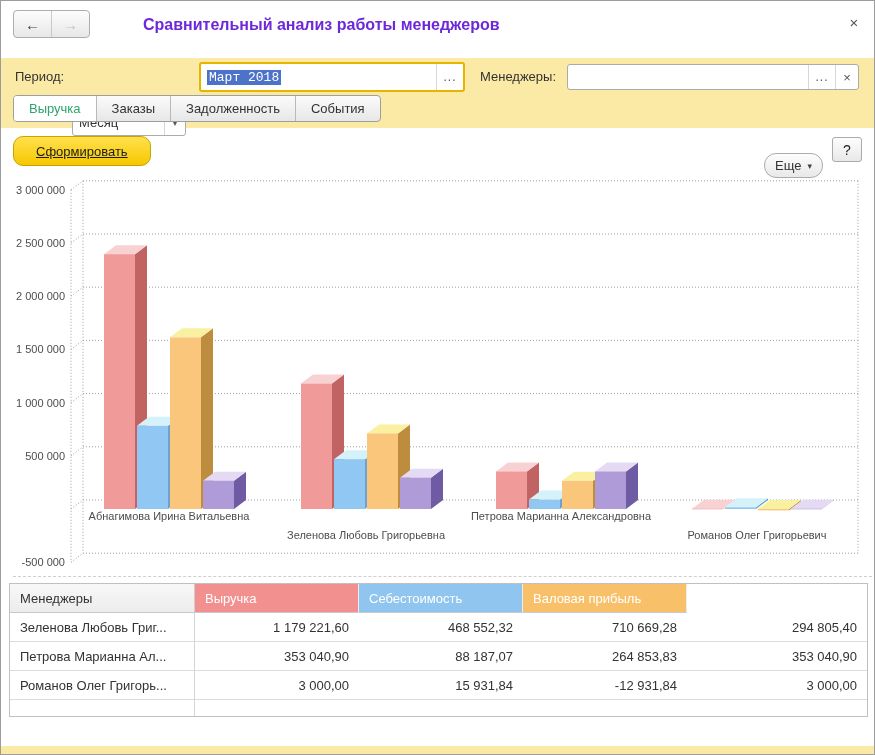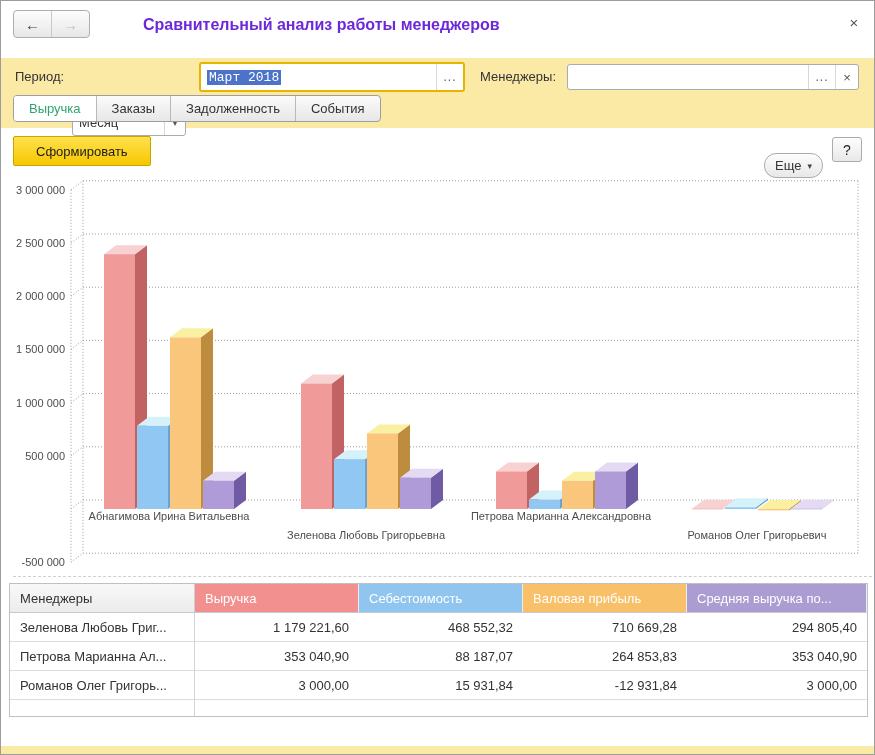"Сформировать" .btn-generate { border-radius: 2px -> 10px; text-decoration: none -> underline }
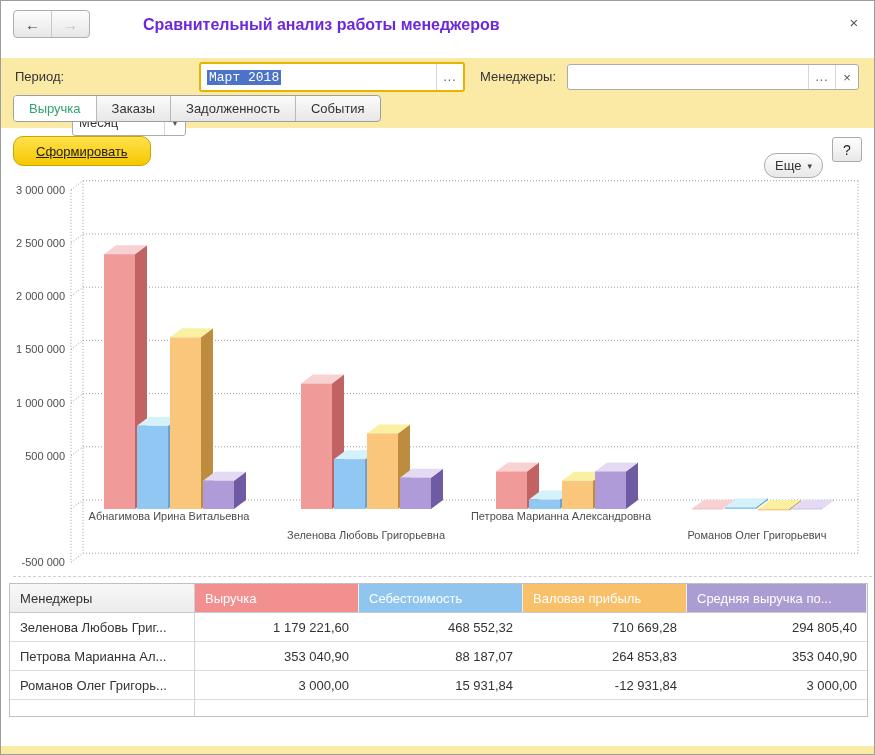"Средняя выручка по..." div.th { html: <div>Средняя выручка по...</div> -> none }
